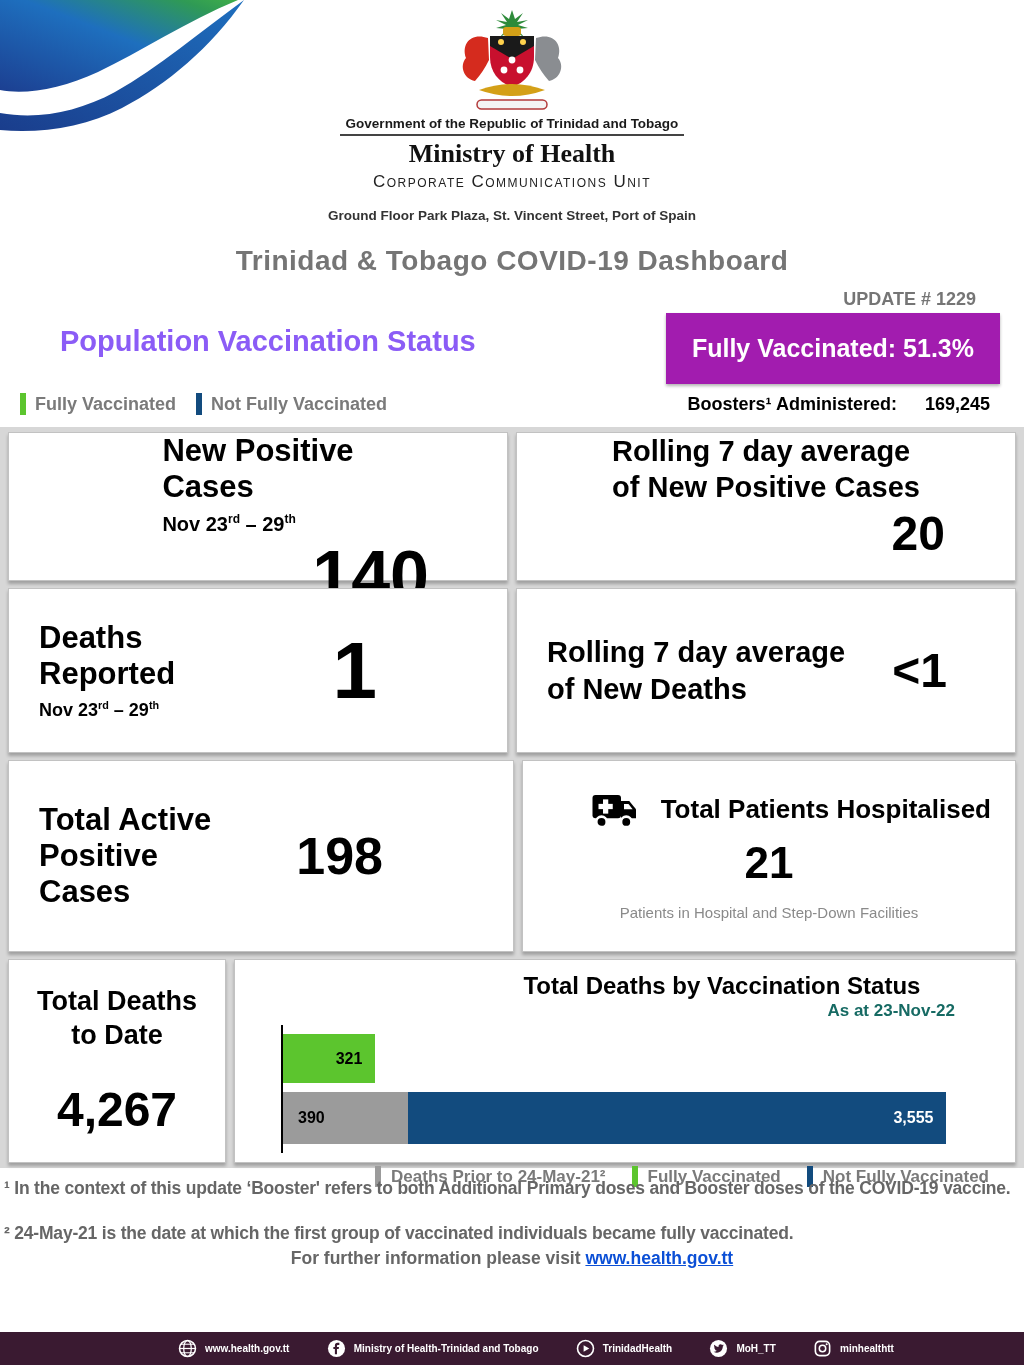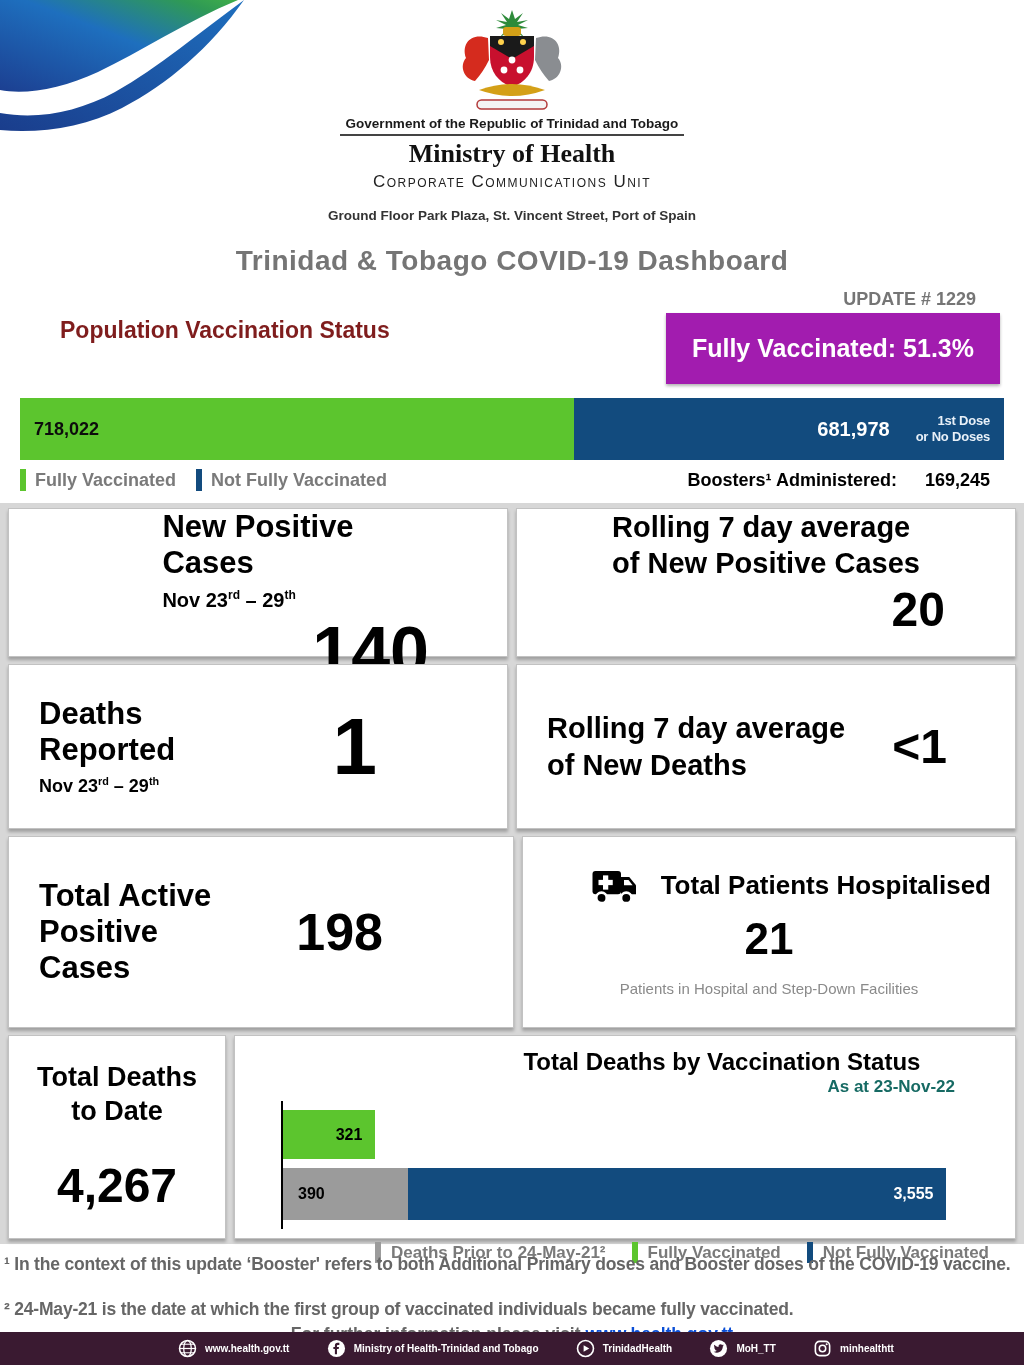"Population Vaccination Status" .vax-heading { color: #7f1d1d -> #8b5cf6; font-size: 23px -> 29px; margin-top: 4px -> 12px }
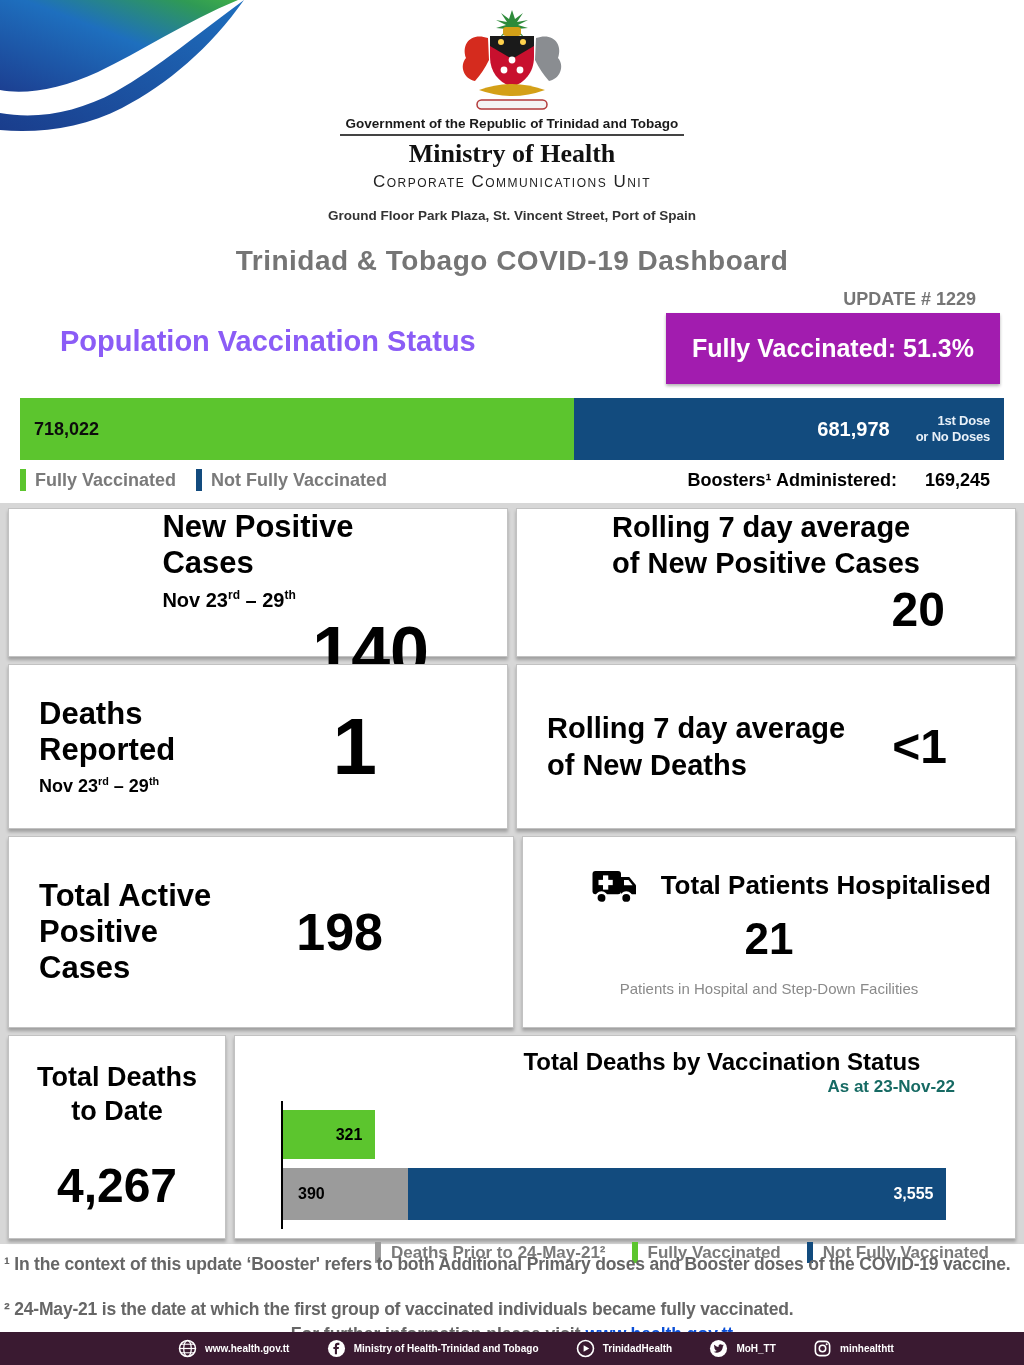"718,022" div.vax-bar { html: <div> <div> <span>718,022</span> </div> <div> <span>681,978</span> <span> <span>1st Dose</span><br> <span>or No Doses</span> </span> </div> </div> -> none }
